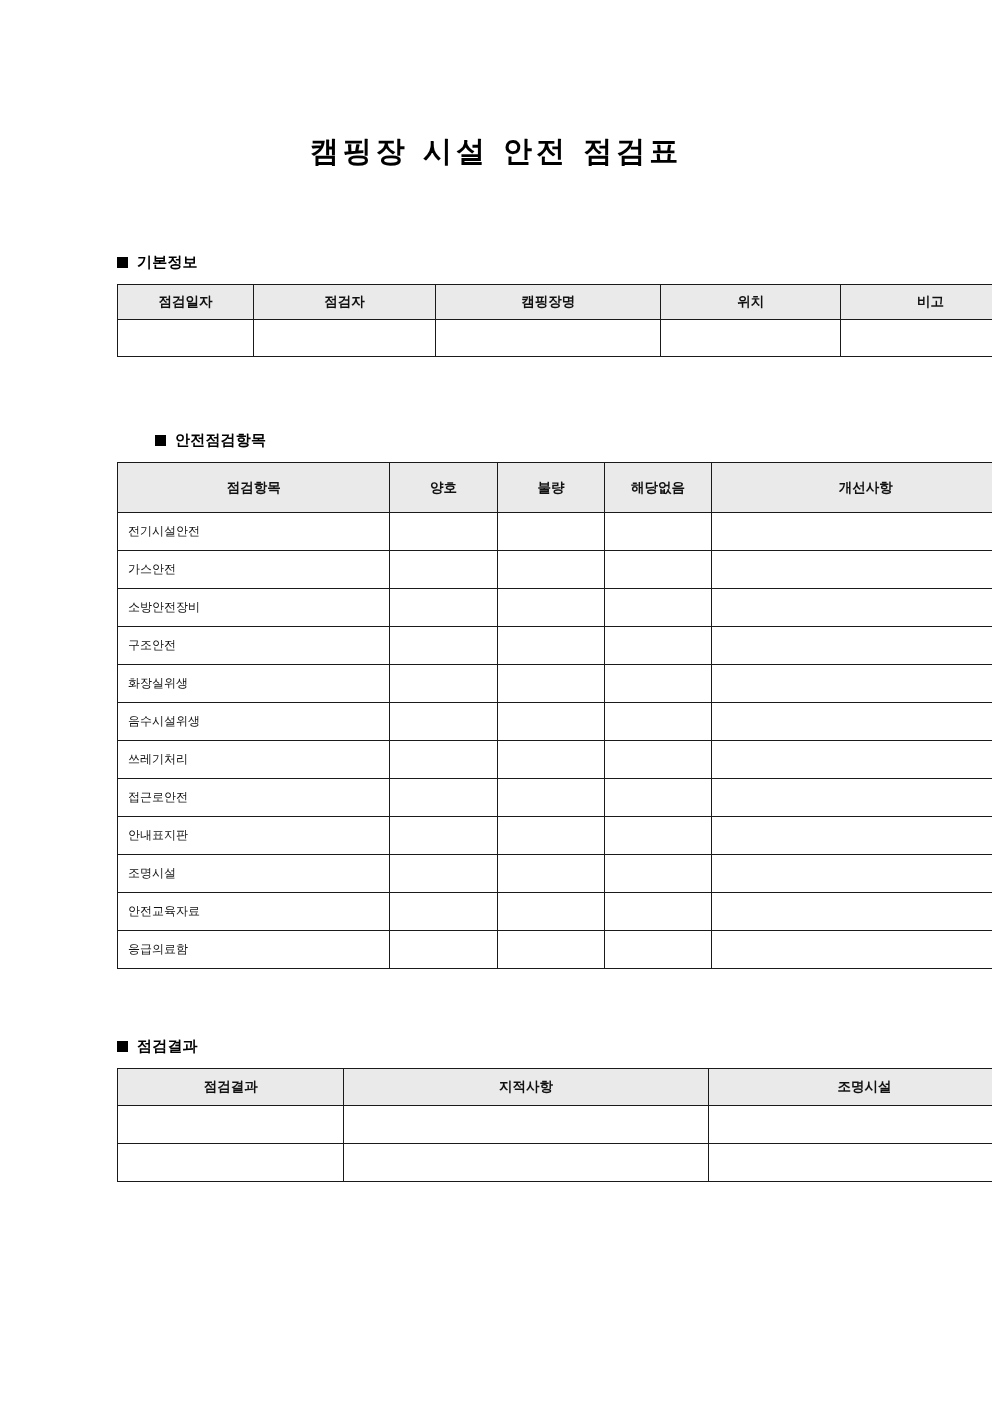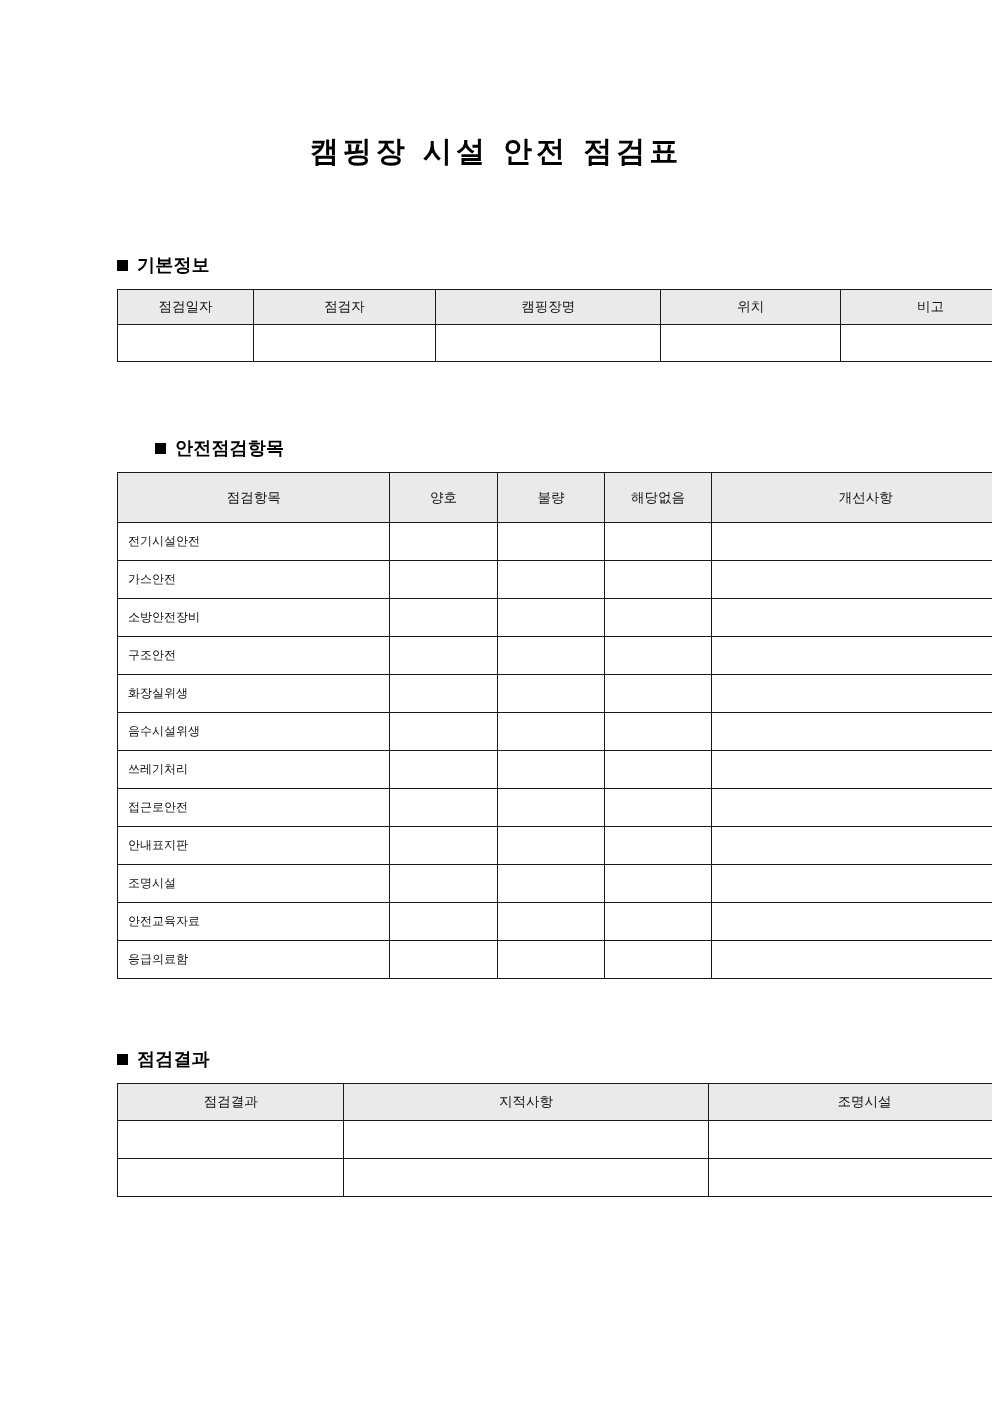"기본정보" .section-heading { font-size: 18px -> 15px }
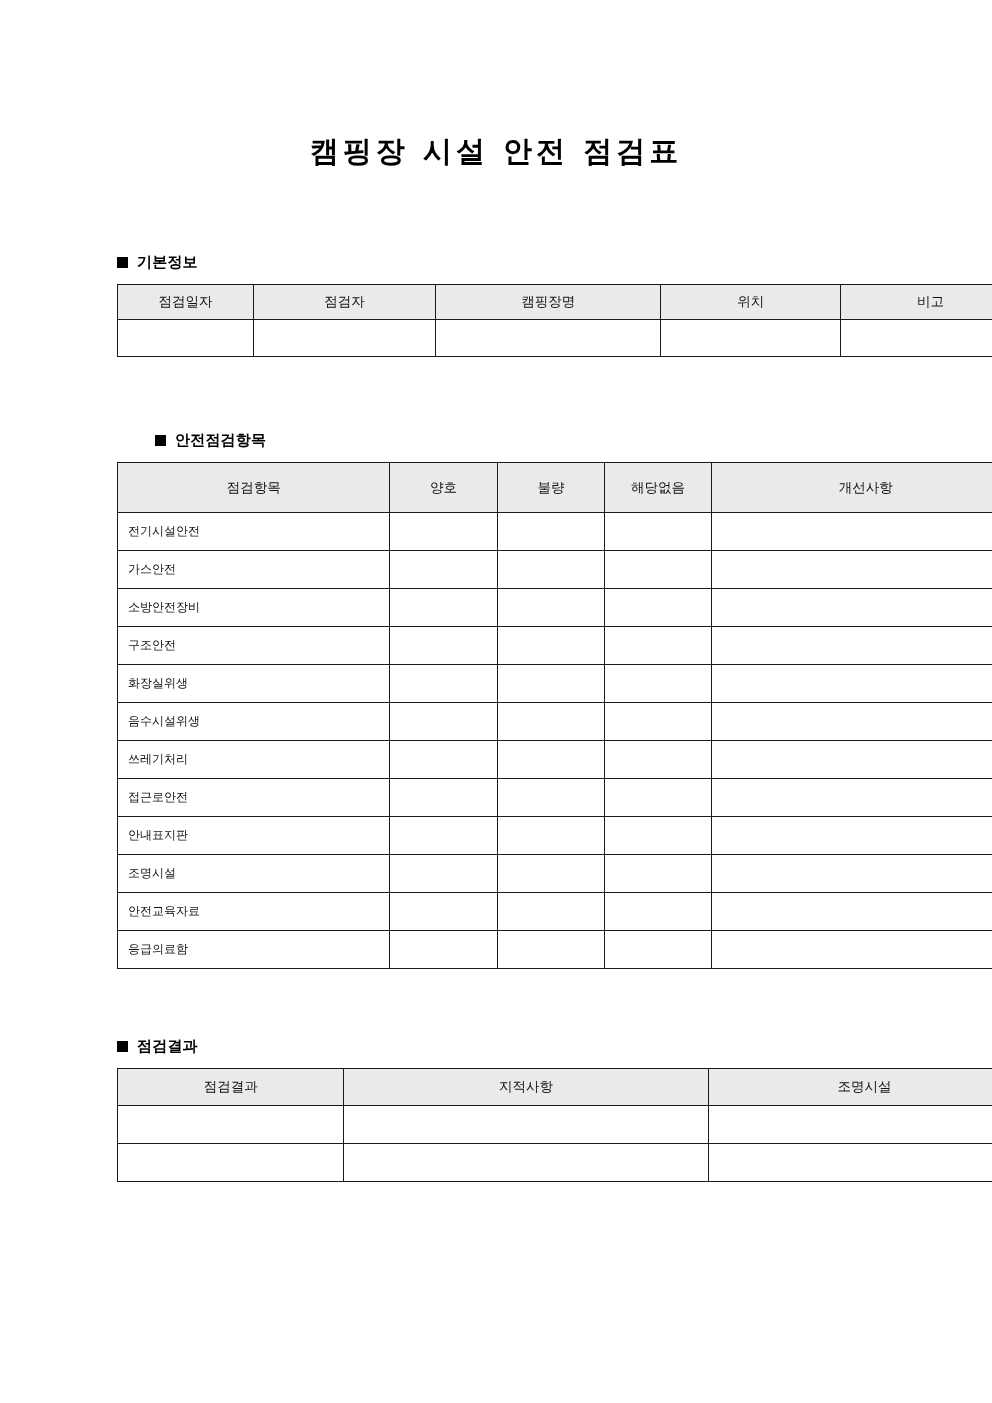"점검일자" table.form-table th { font-weight: normal -> bold }
